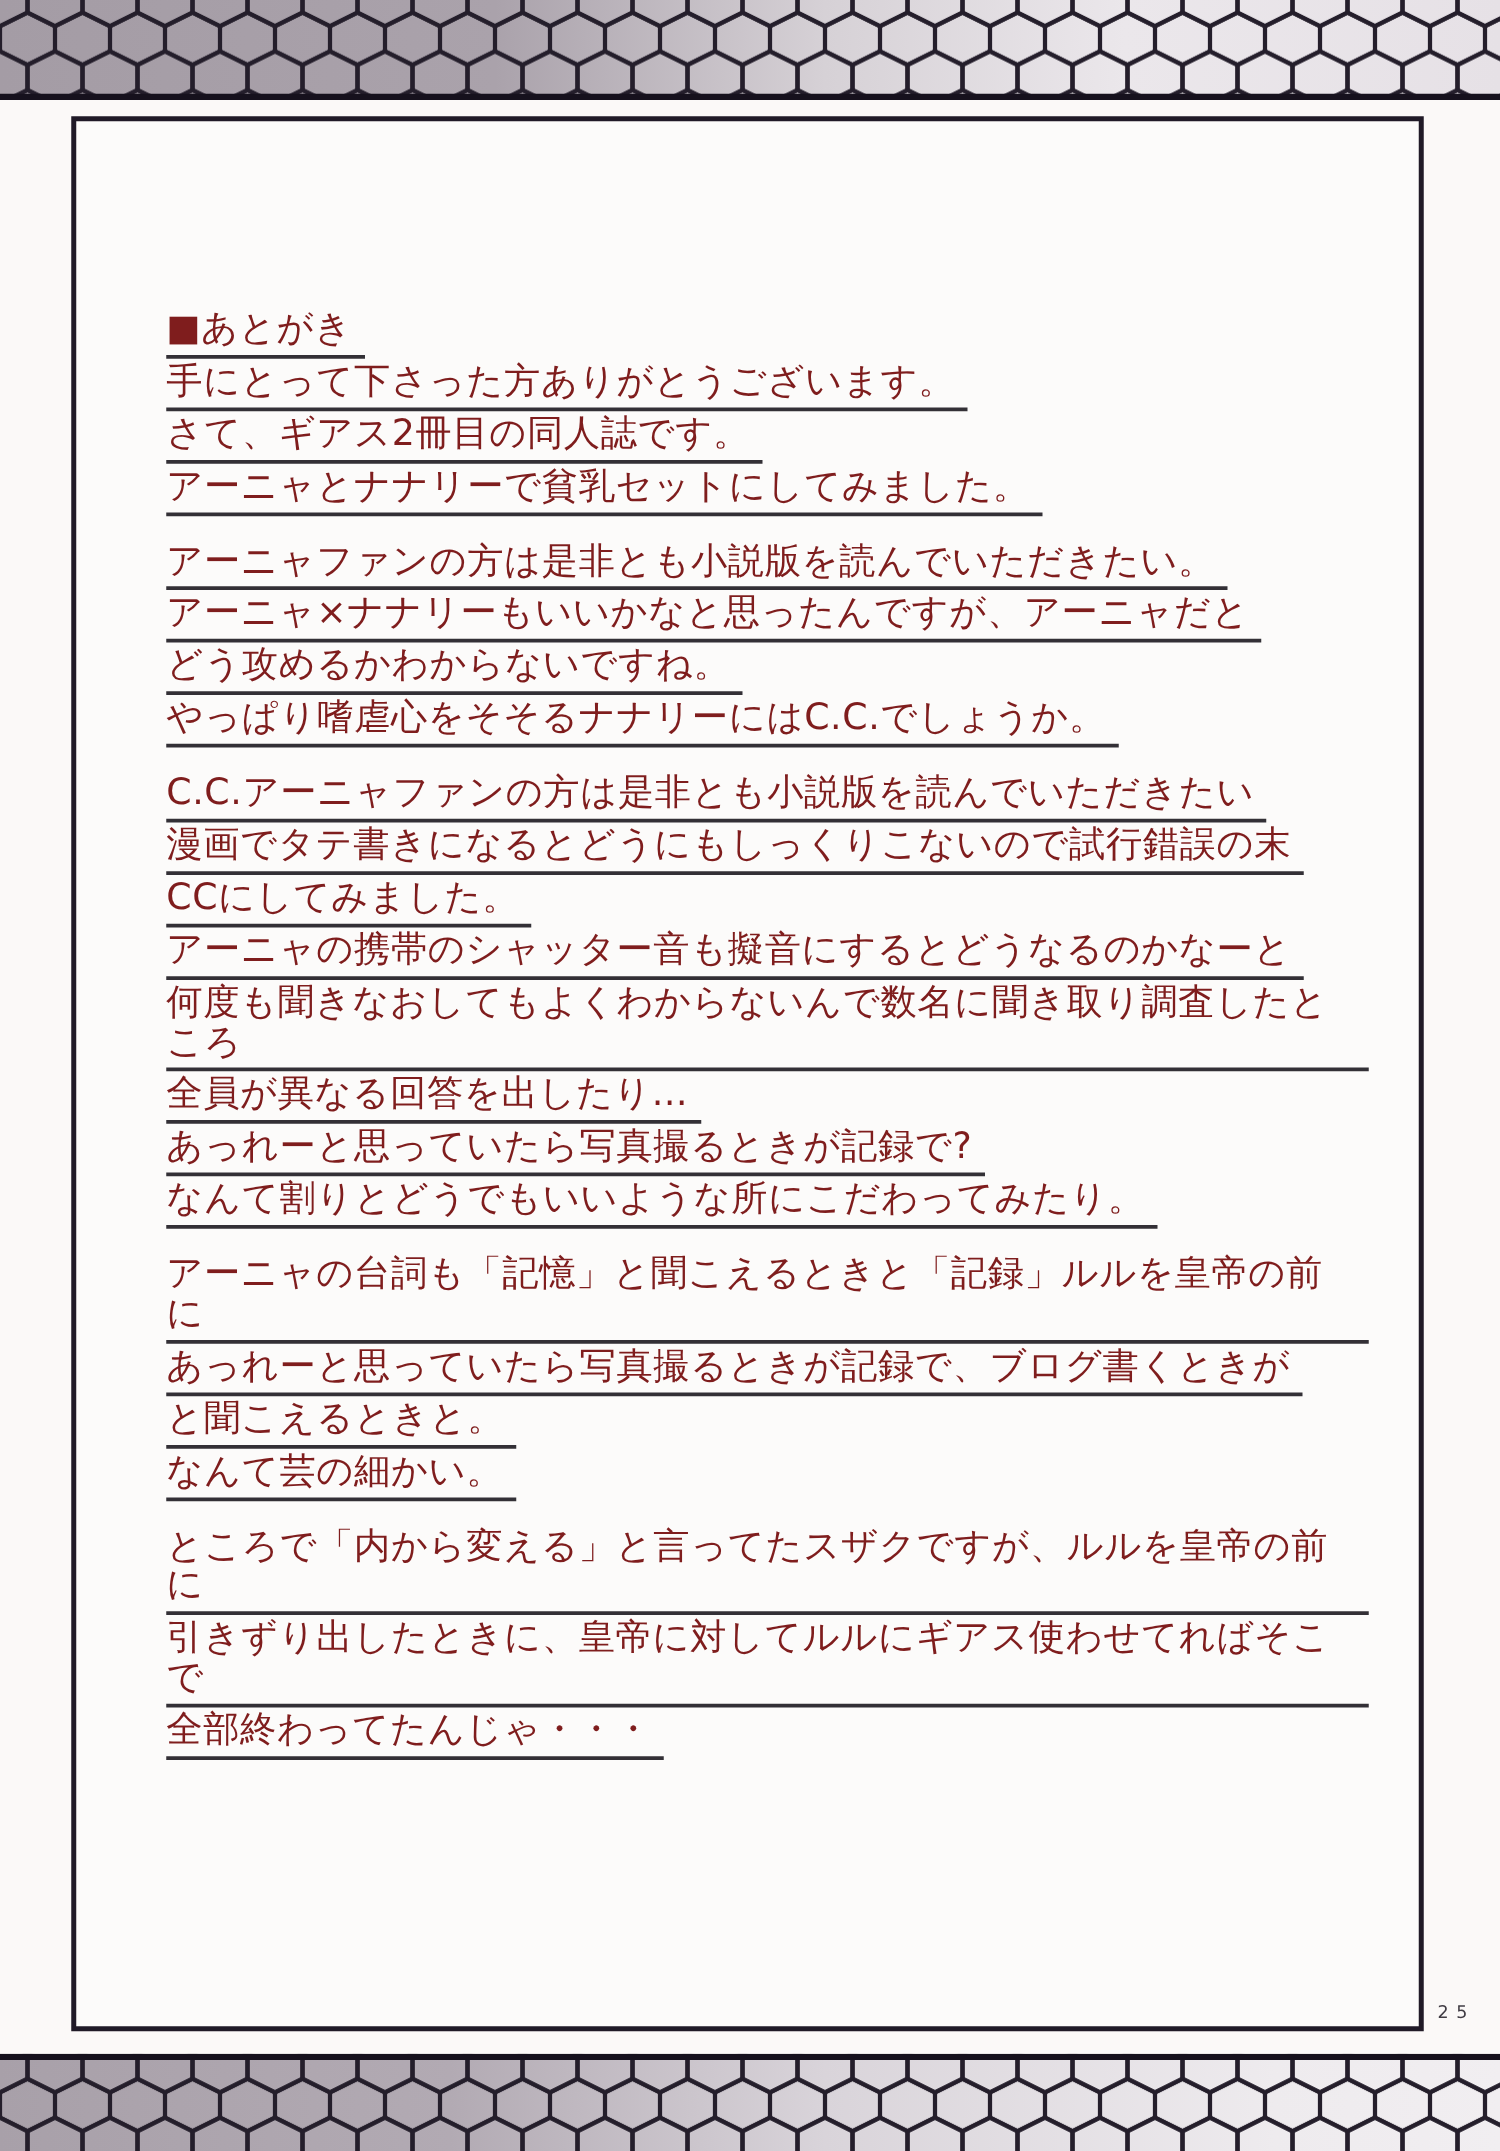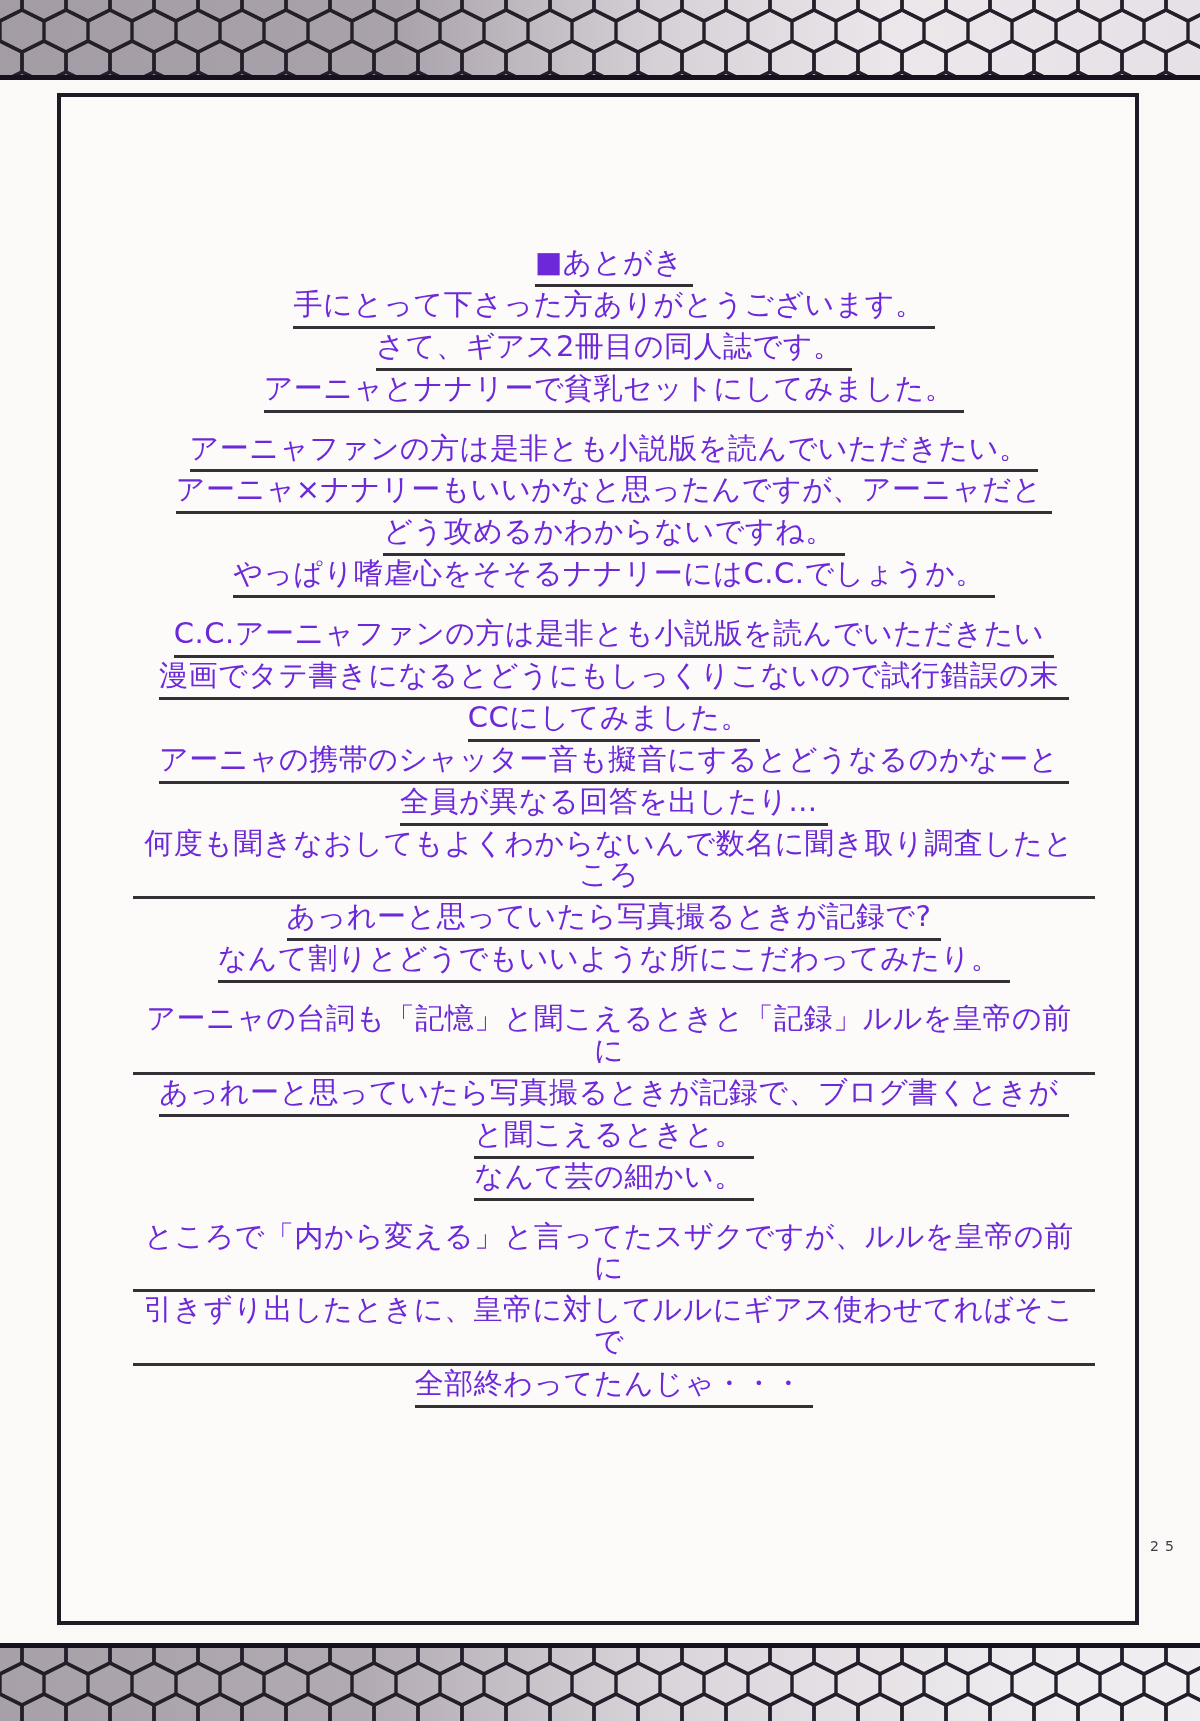"■あとがき" .text-block { color: #6d28d9 -> #7f1d1d; text-align: center -> none }
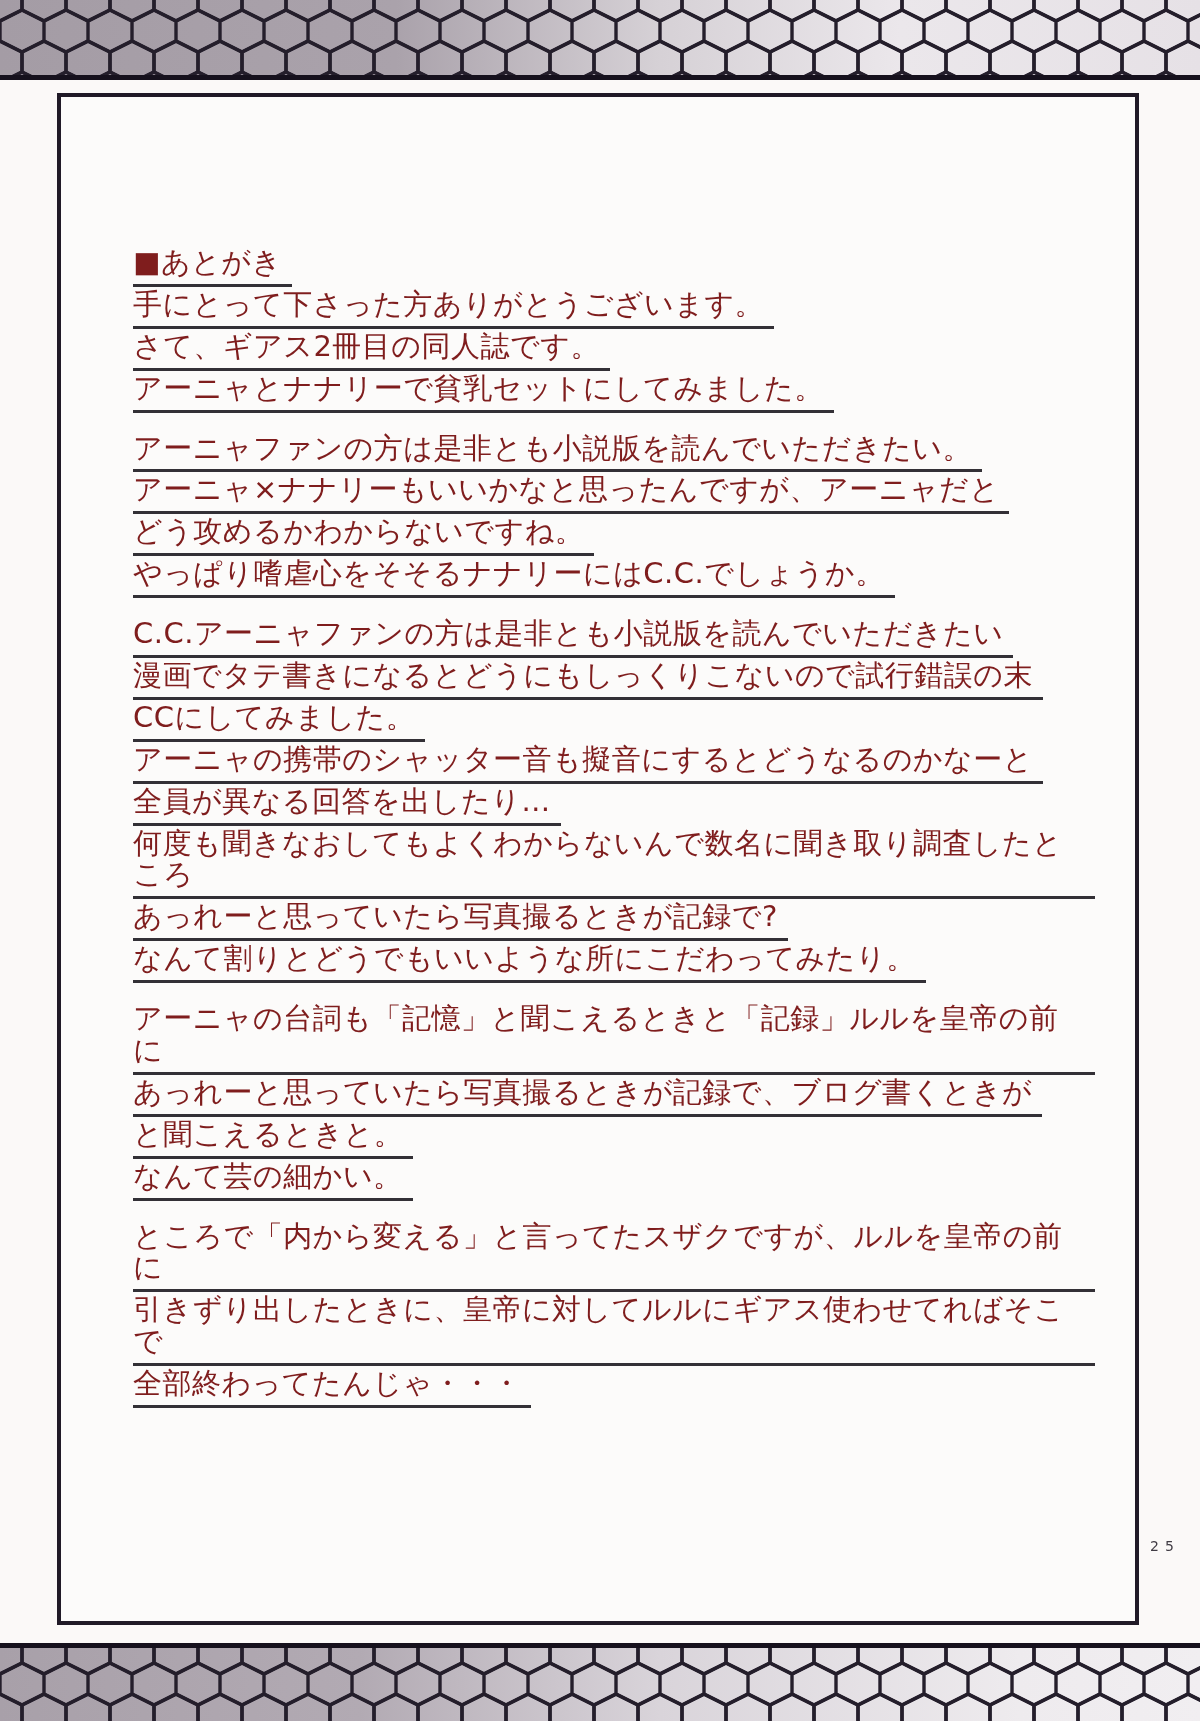"全員が異なる回答を出したり…" div.line { order: before "何度も聞きなおしてもよくわからないんで数名に聞き取り調査したところ" -> after "何度も聞きなおしてもよくわからないんで数名に聞き取り調査したところ" }
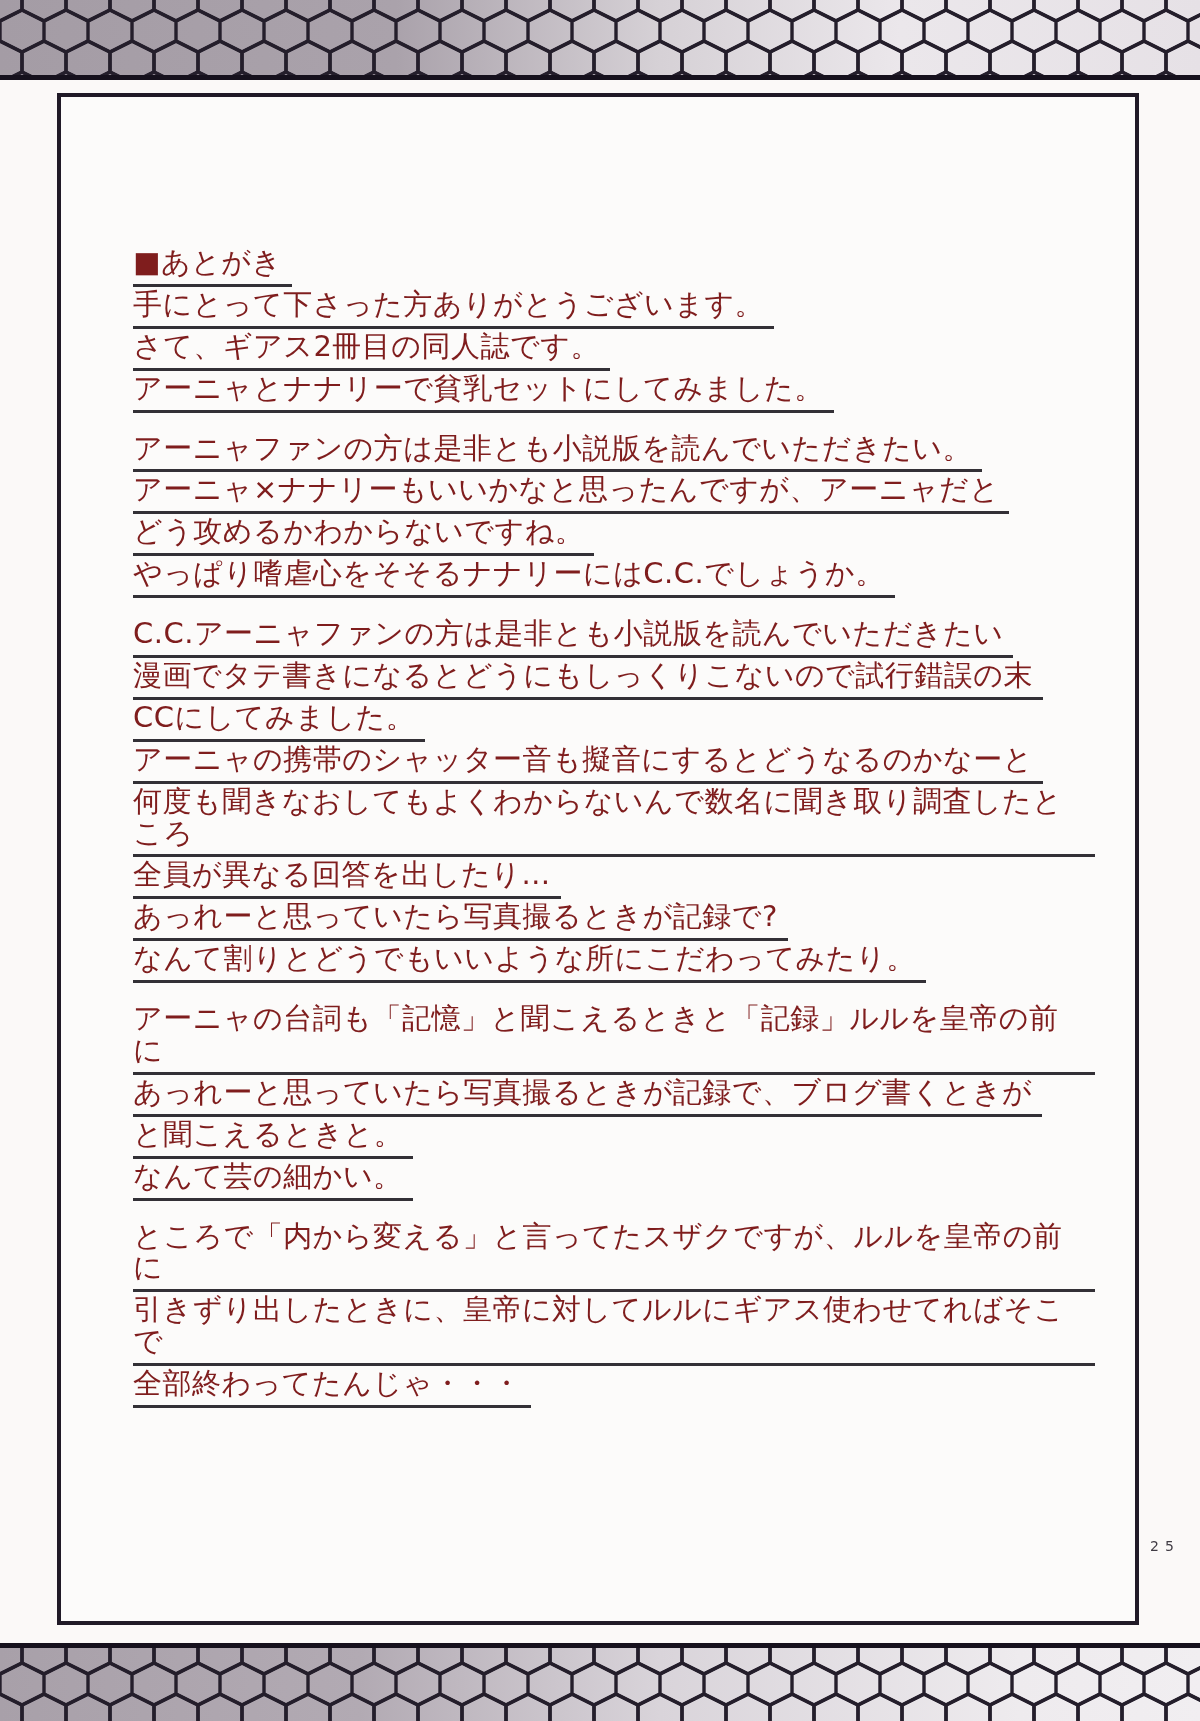"25" .page-number { top: 1538px -> 1602px }
